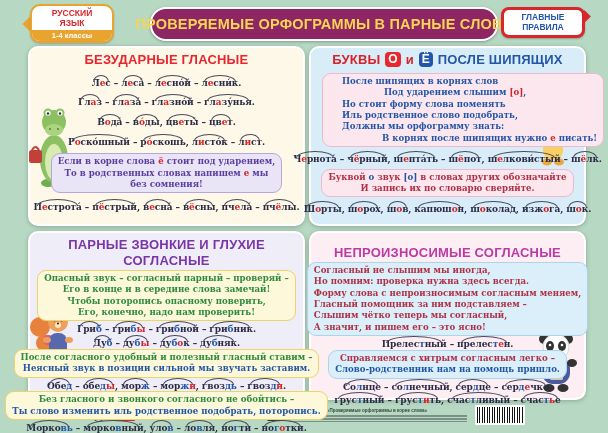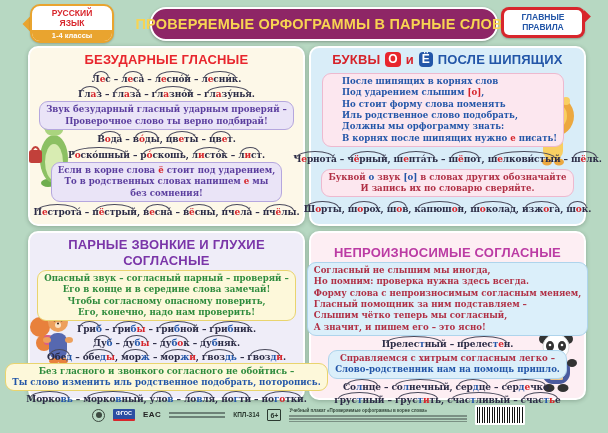"Под ударением слышим [о]," div.box-line { margin-left: none -> 42px }
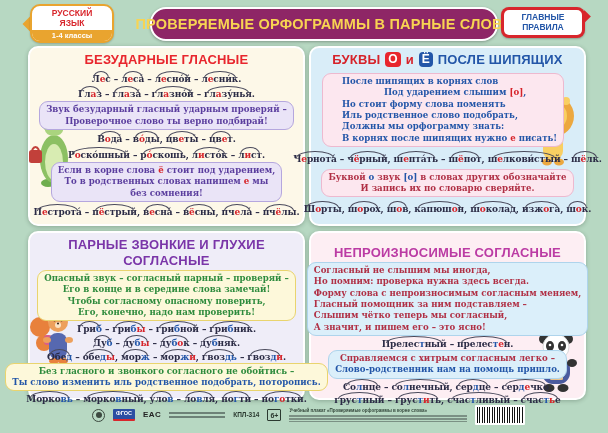"Звук безударный гласный ударным проверяй" div.box { html: <div> <div>Звук безударный гласный ударным проверяй –</div> <div>Проверочное слово ты верно подбирай!</div> </div> -> none }
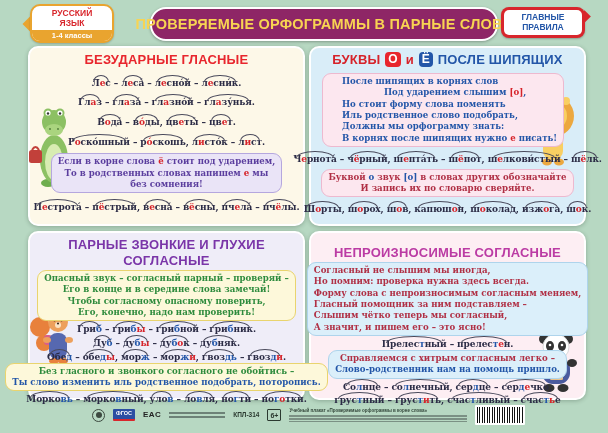"В корнях после шипящих нужно" div.box-line { margin-left: none -> 40px }
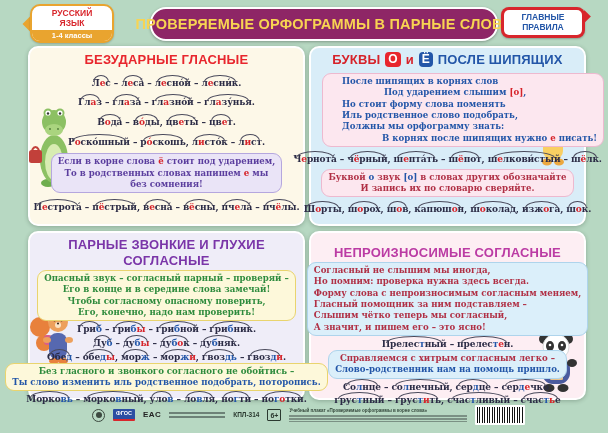"Чтобы согласному опасному поверить," div.box-line { text: согласному -> поторопись }
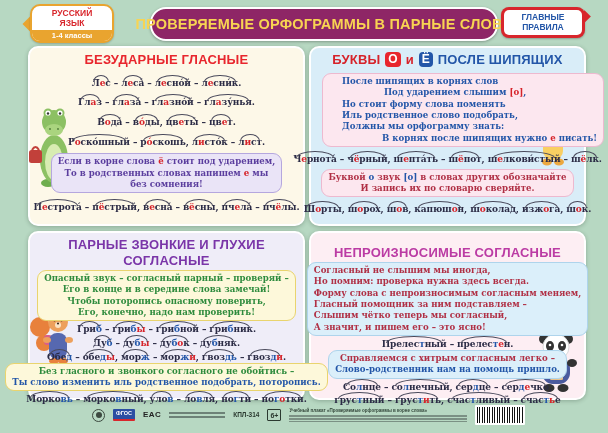"После согласного удобный и полезный" div.box { html: none -> <div> <div>После согласного удобный и полезный гласный ставим –</div> <div>Неясный звук в позиции сильной мы звучать заставим.</div> </div> }
